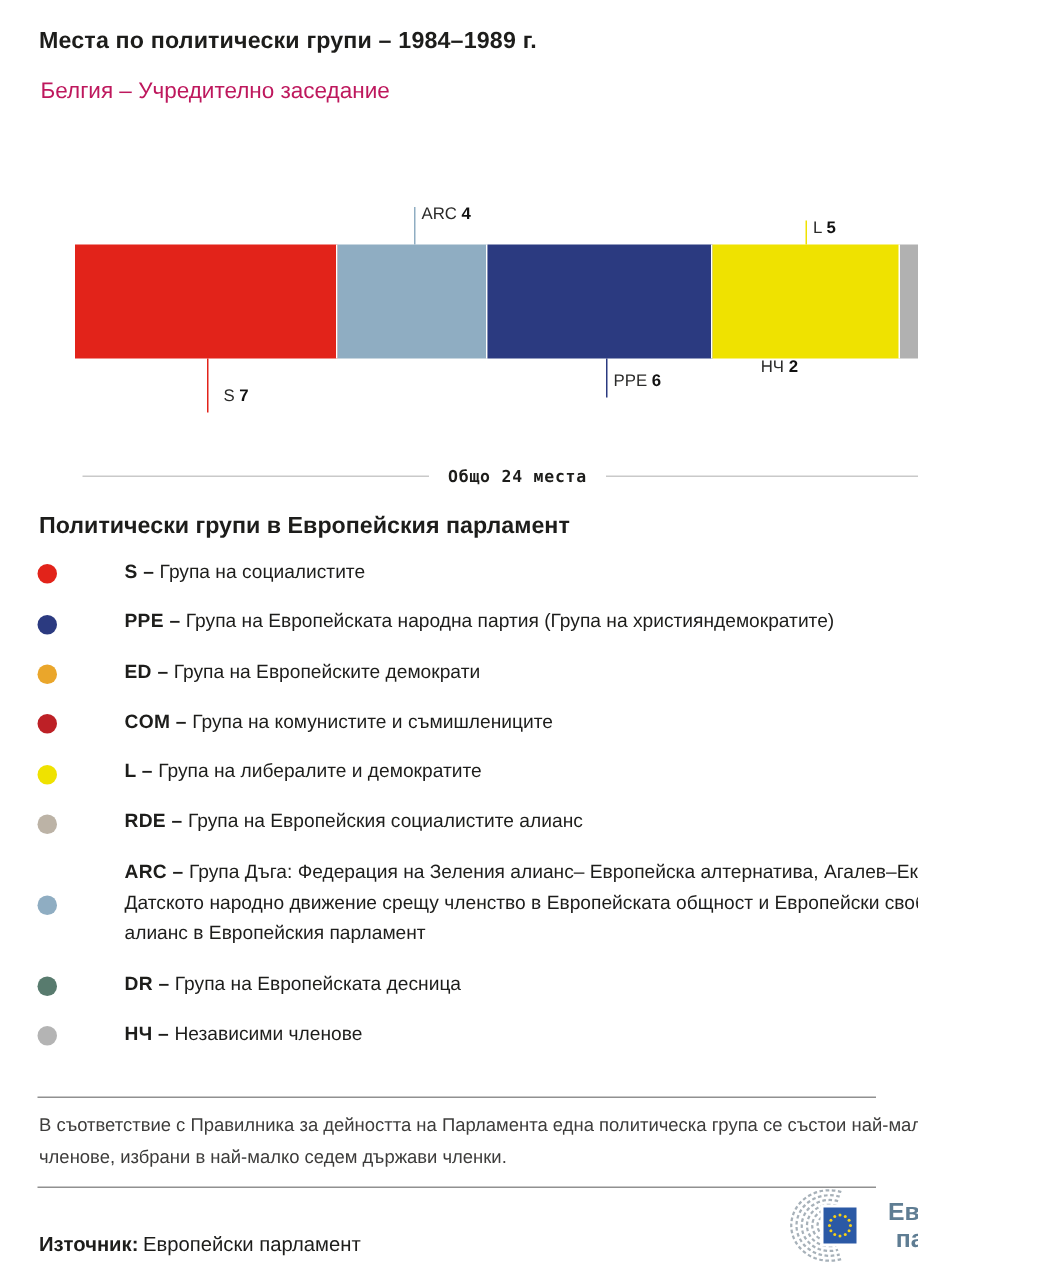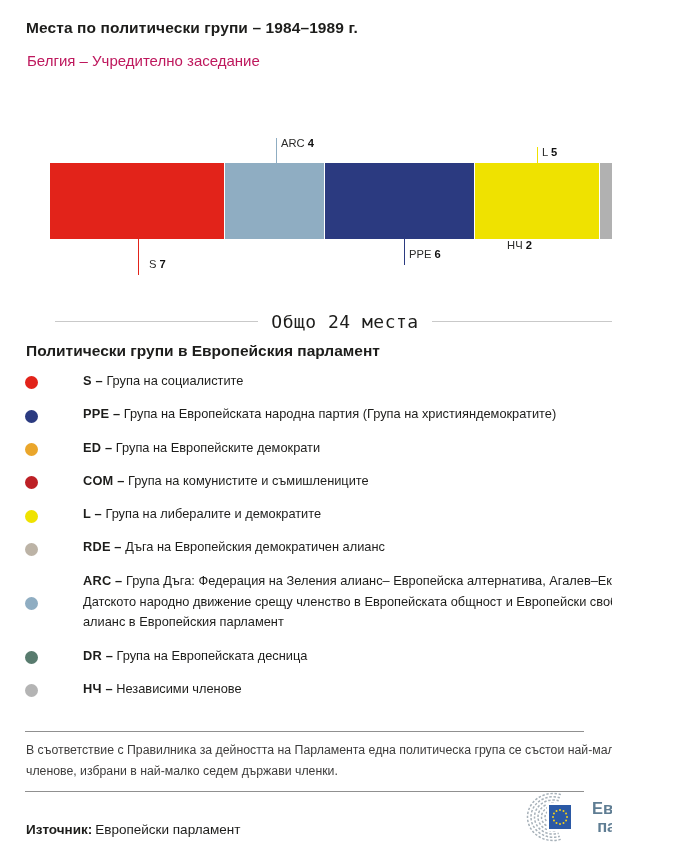"Общо 24 места" .total-label { font-size: 18px -> 11px; font-weight: normal -> bold }
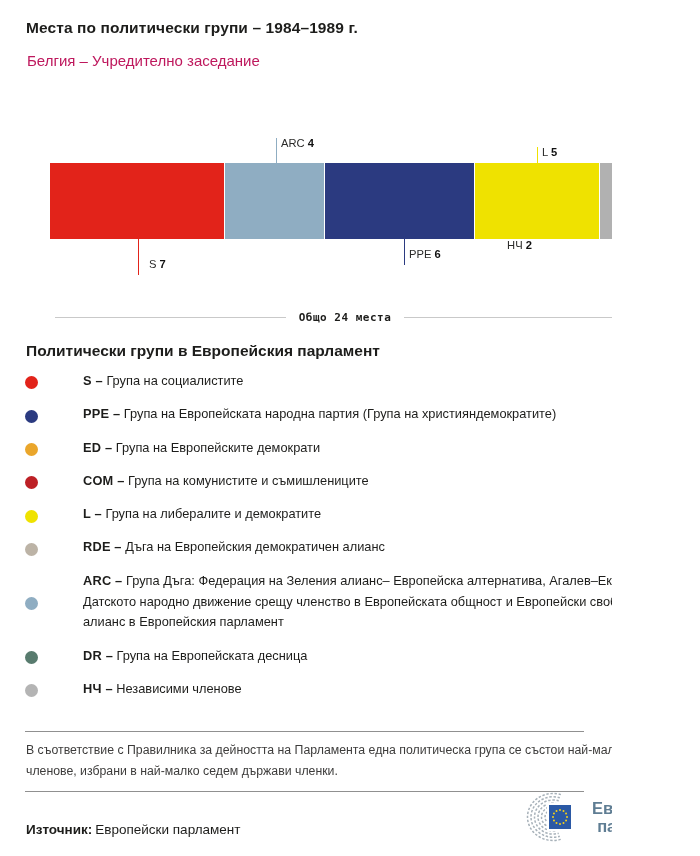"Дъга на Европейския демократичен алианс" span { text: Дъга на Европейския демократичен -> Група на Европейския социалистите }
